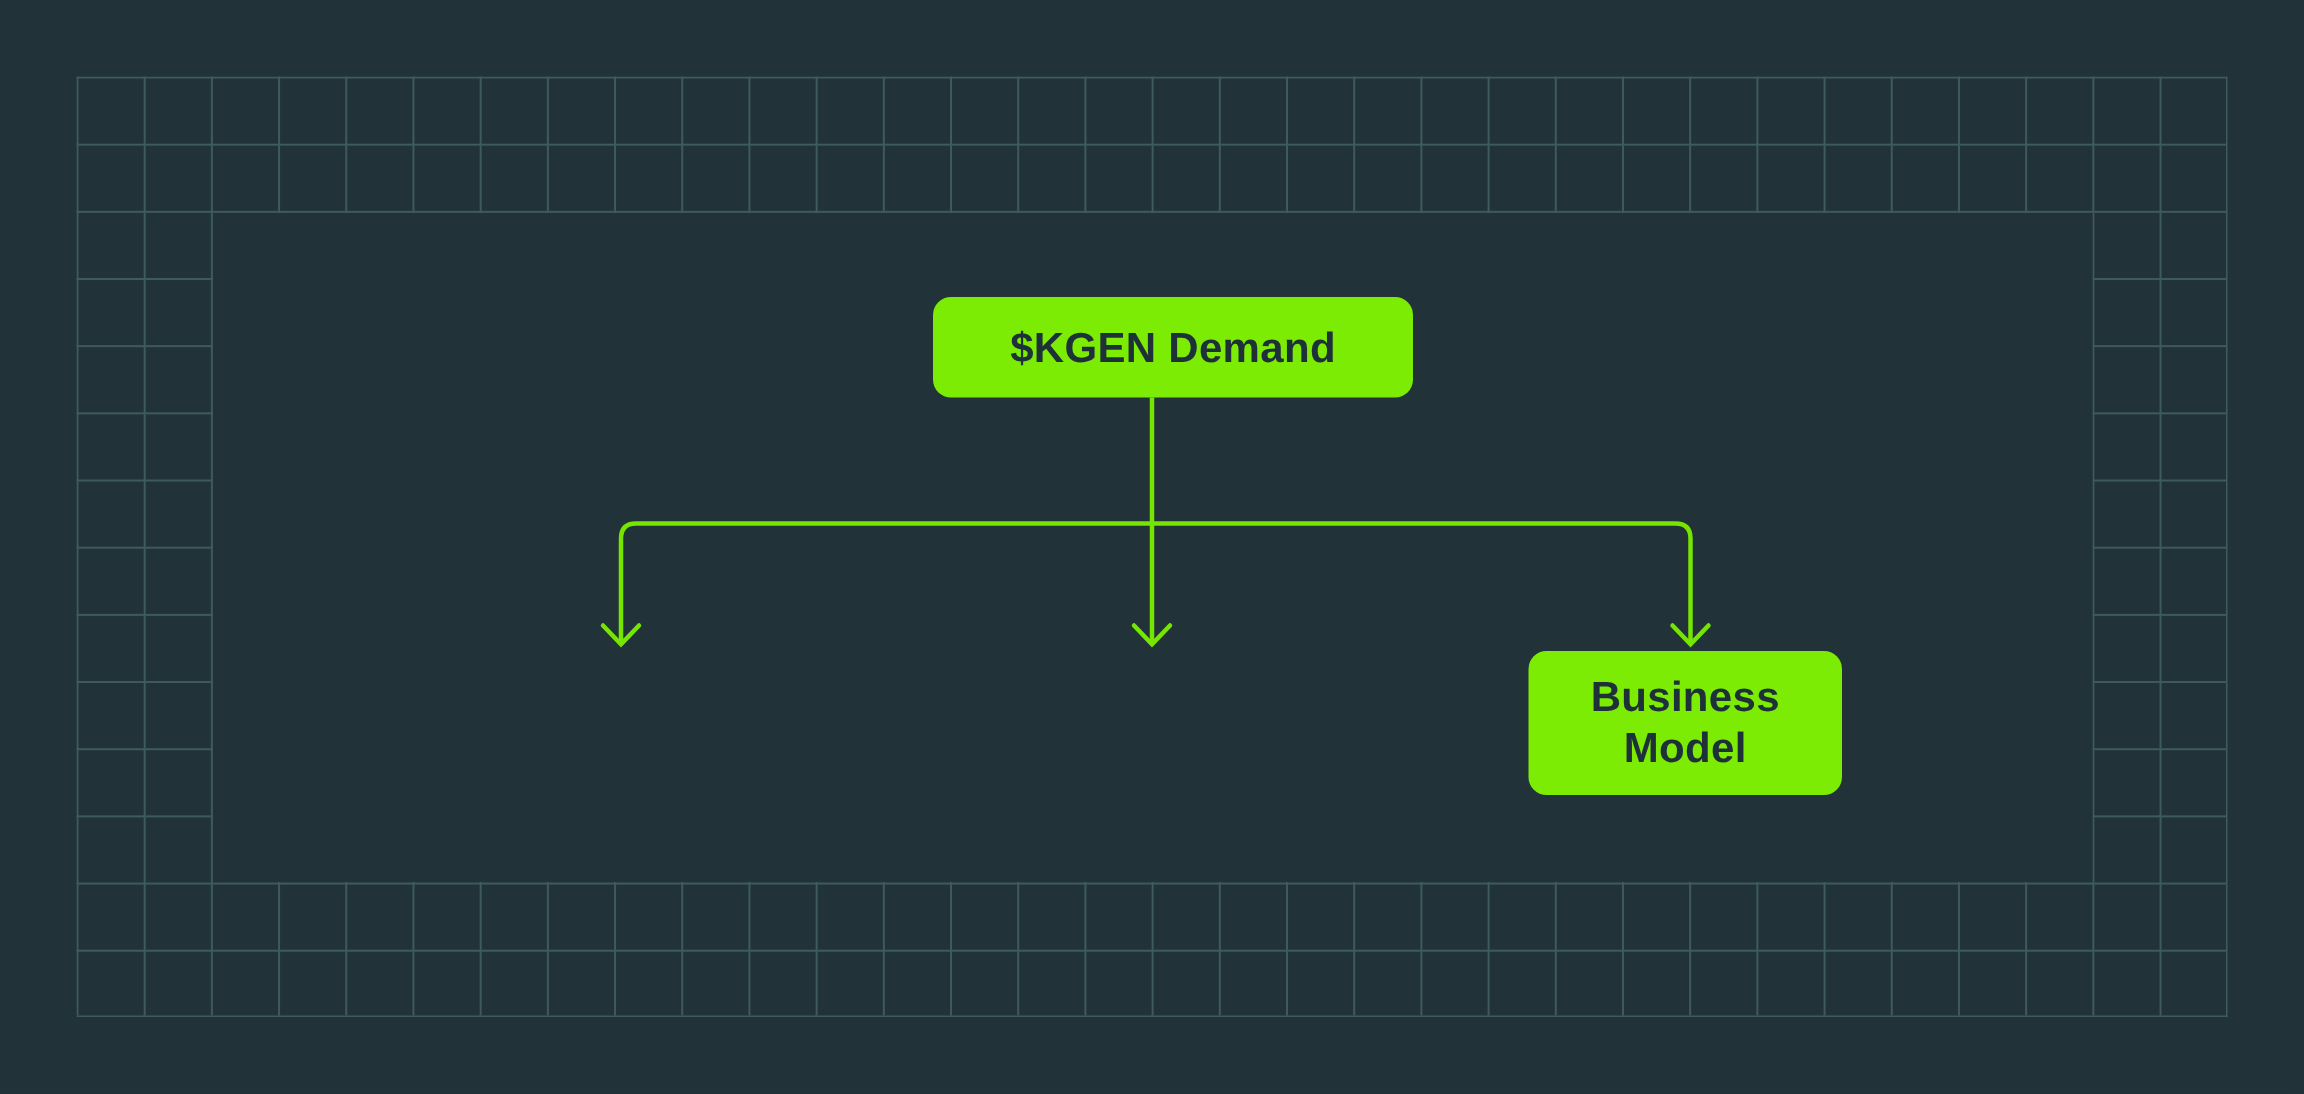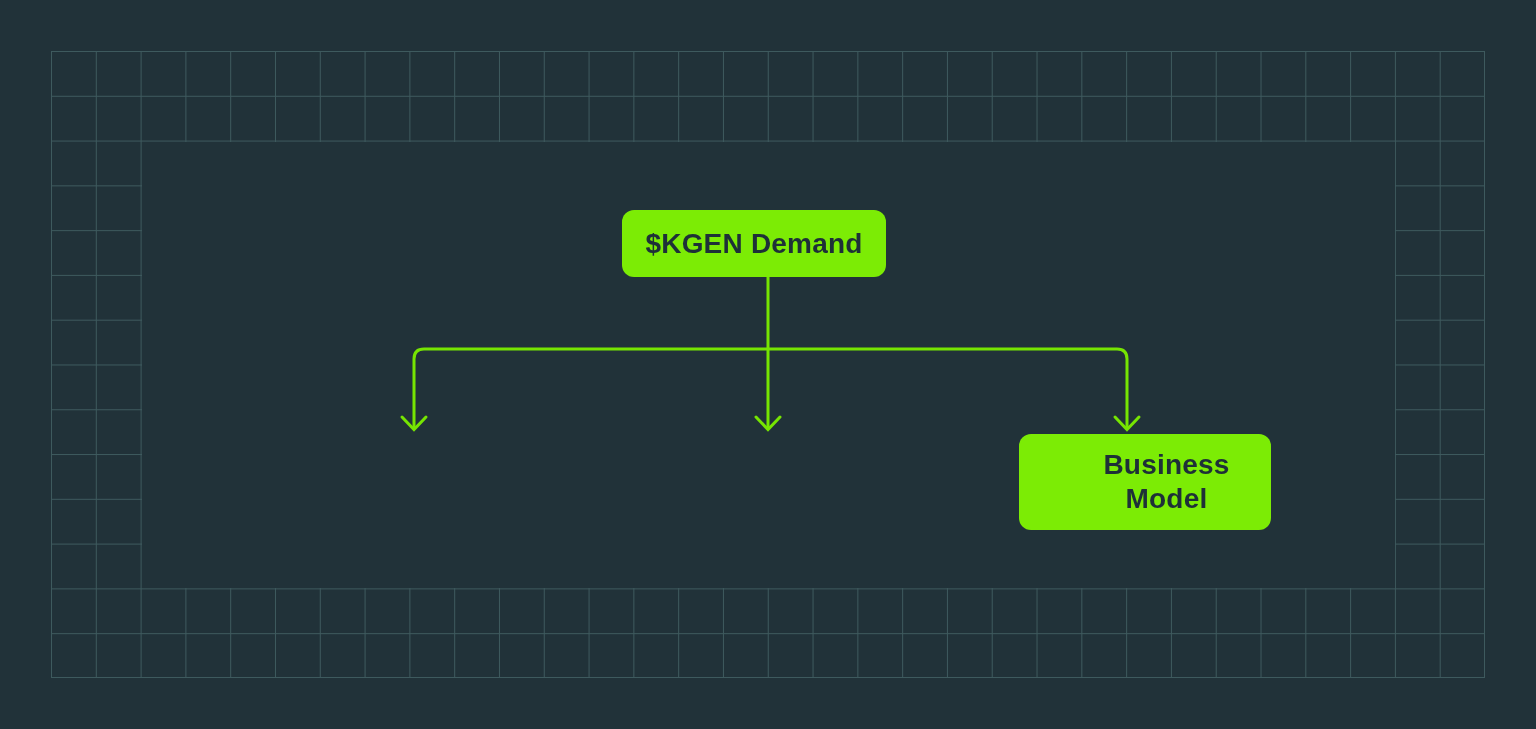"$KGEN Demand" .node-root { top: 210px -> 198px; width: 264px -> 320px }
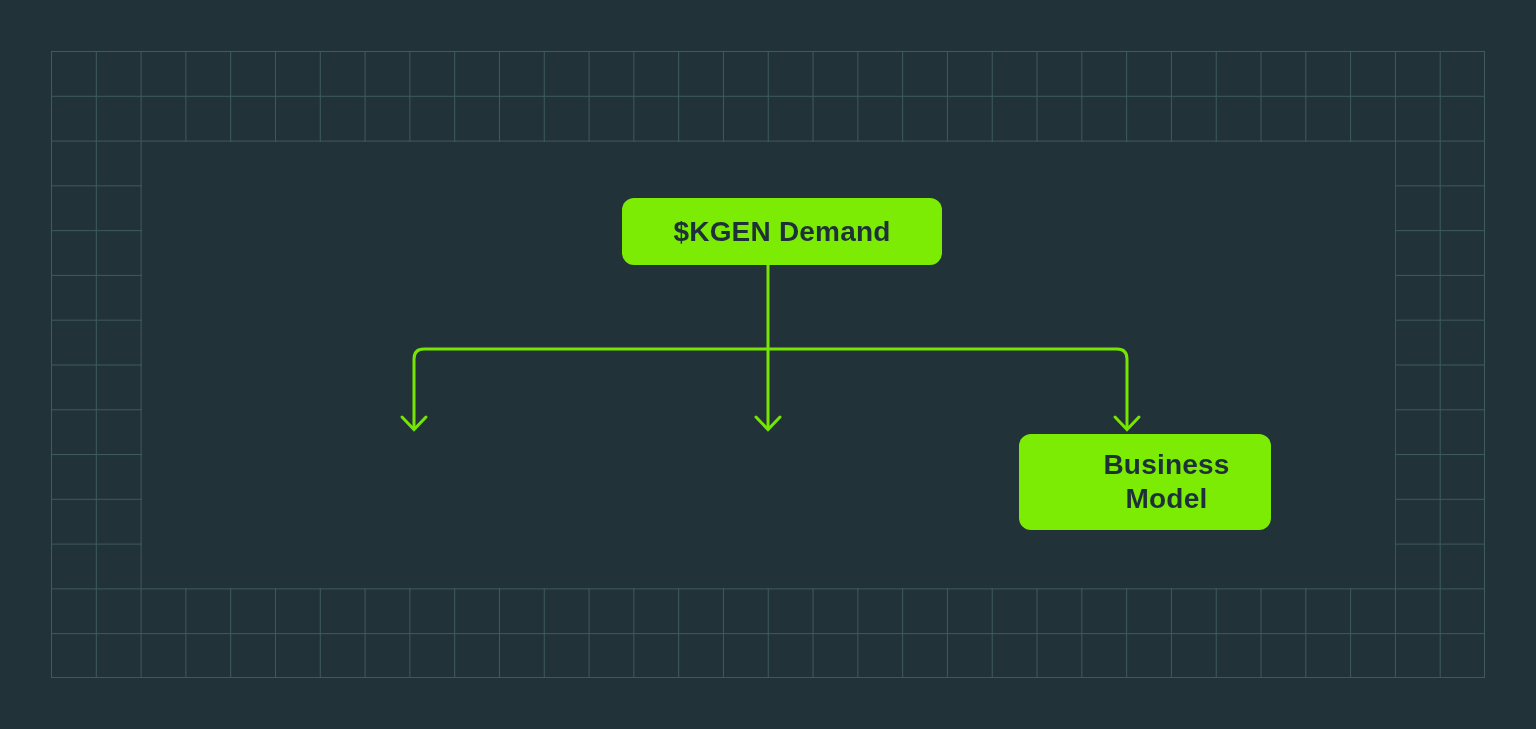"Business" .node-business { padding-left: 43px -> none }
